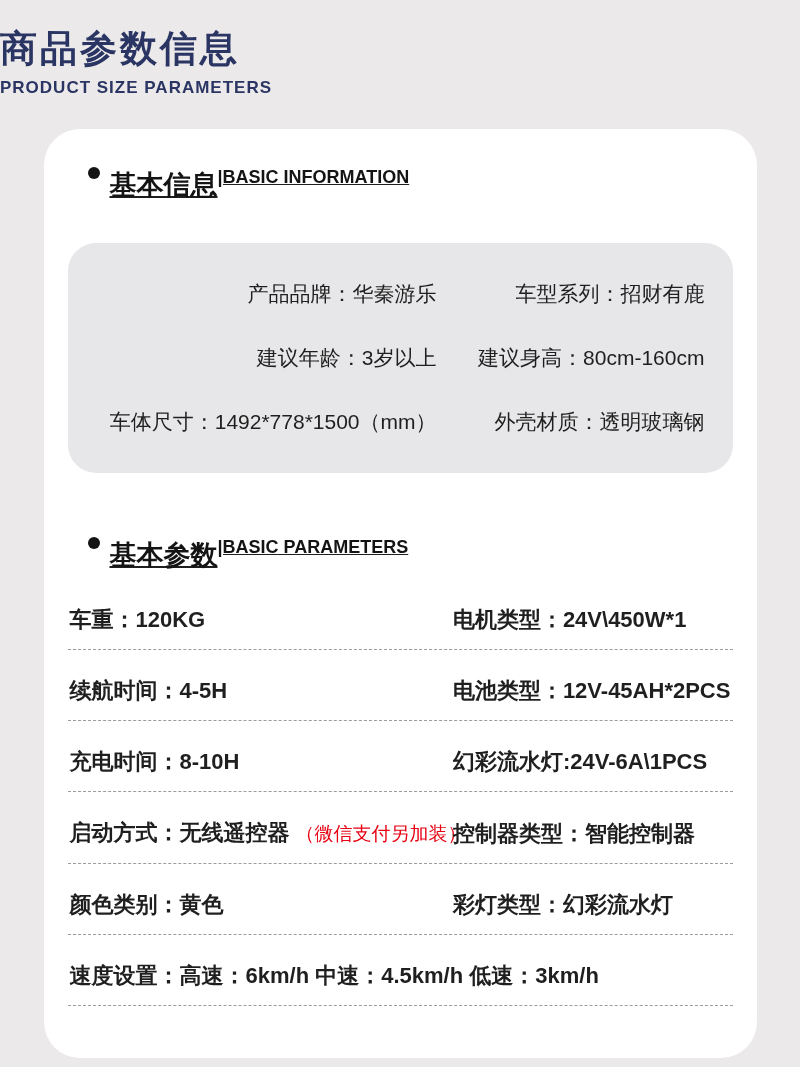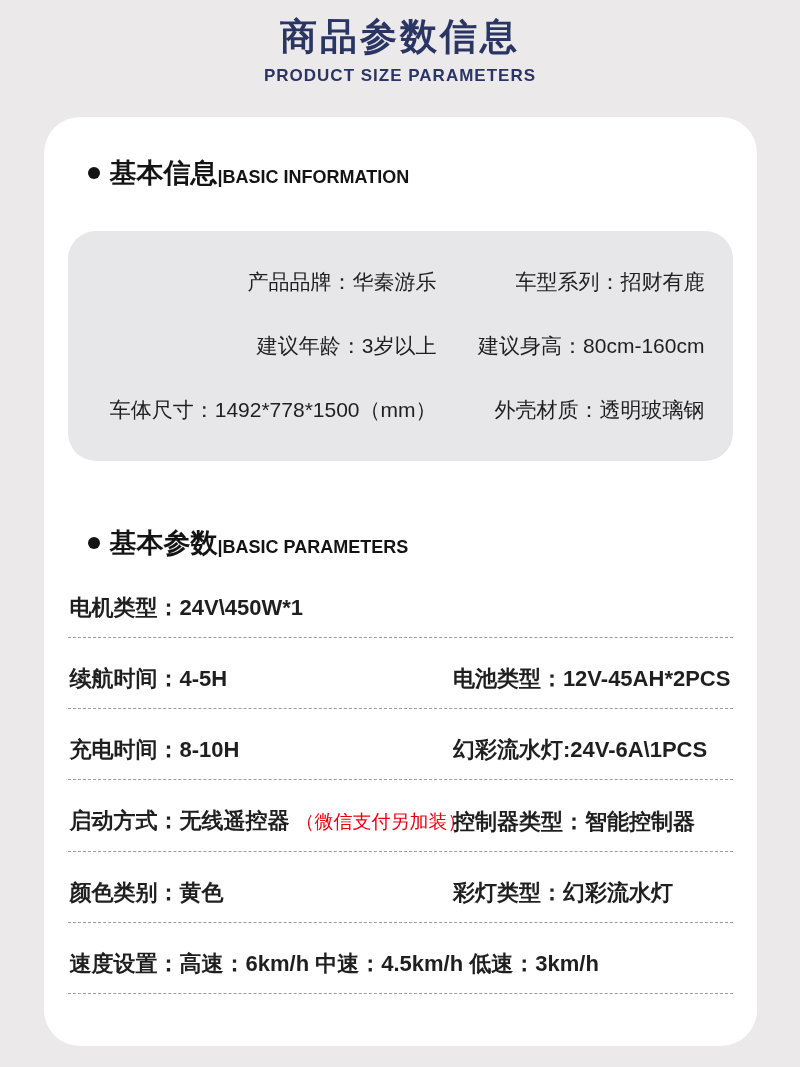"商品参数信息" .page-header { padding-top: 12px -> 24px; text-align: center -> none }
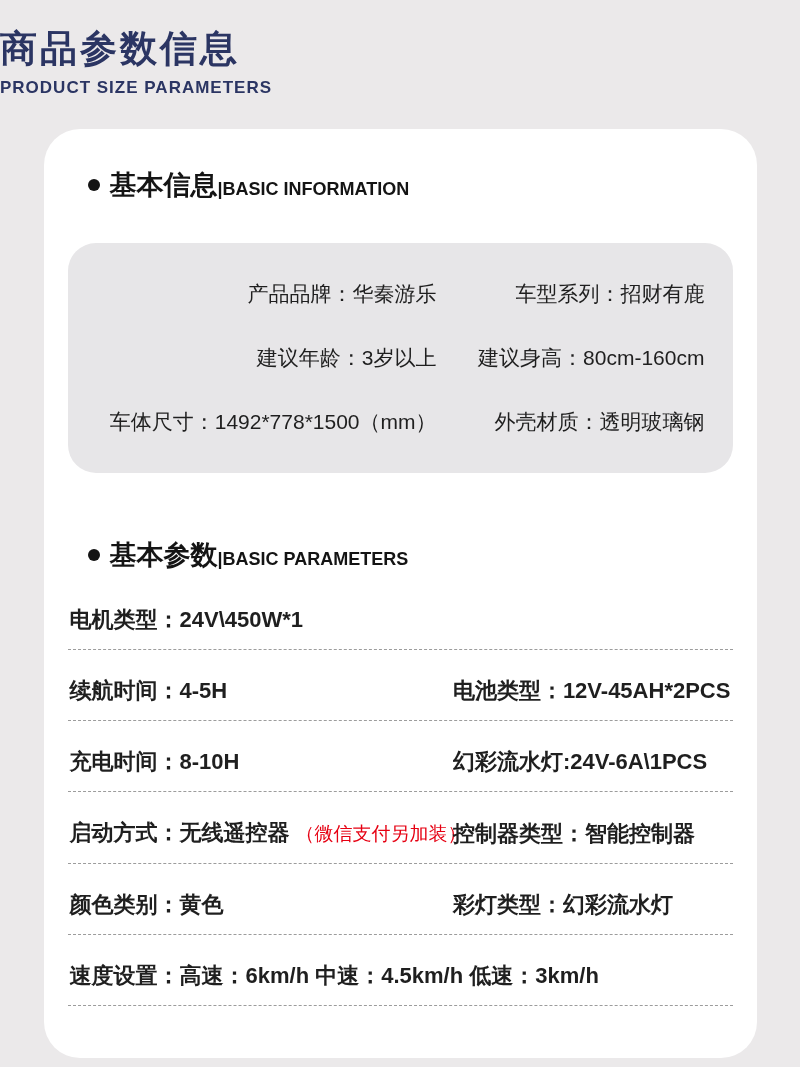"基本信息" .section-header { align-items: center -> flex-start; text-decoration: none -> underline }
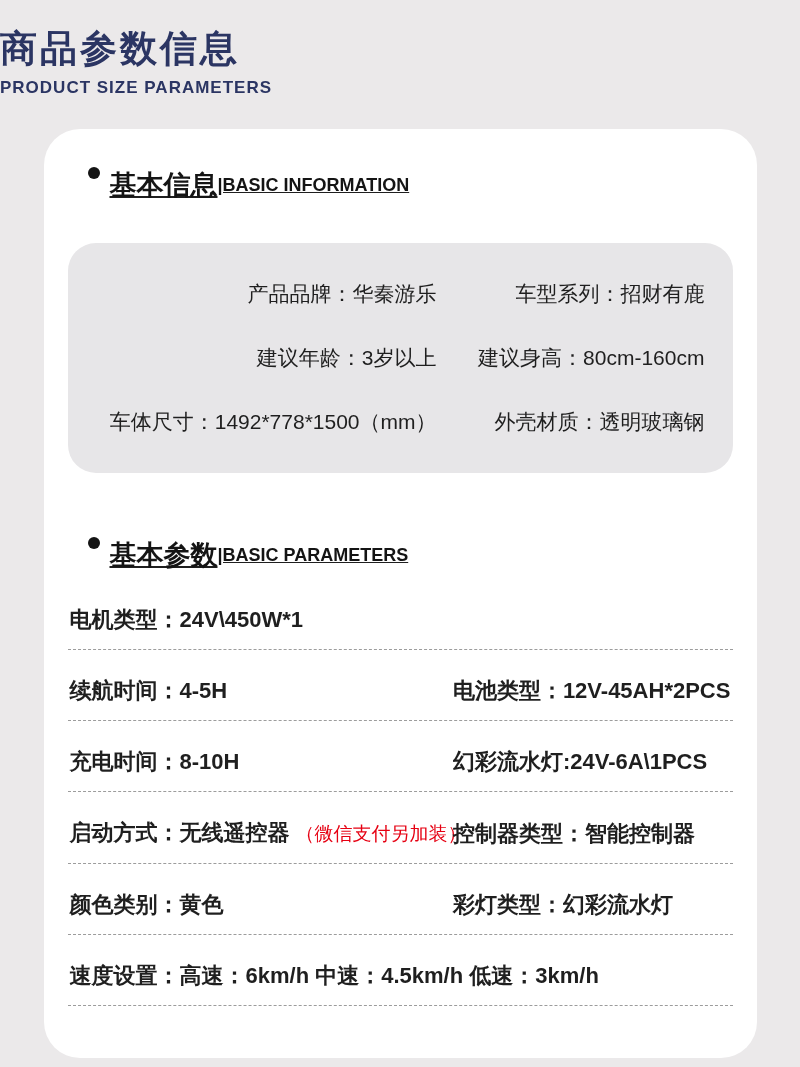"|BASIC INFORMATION" .section-en { margin-top: 8px -> 0 }
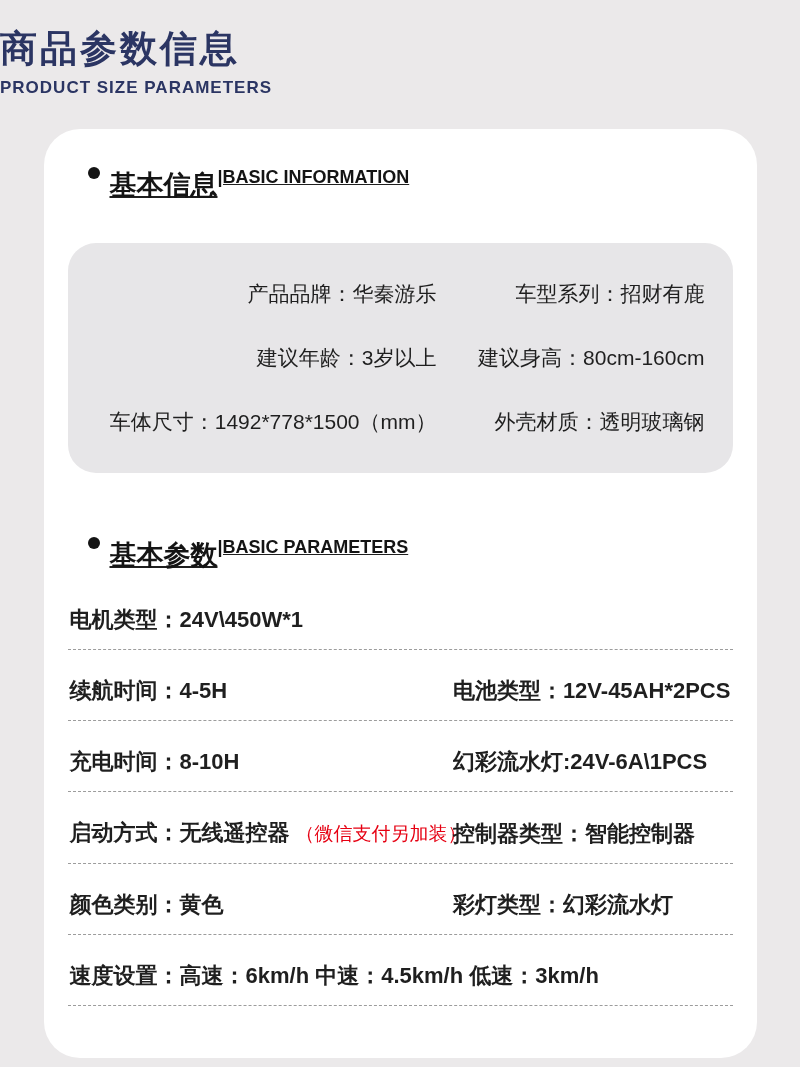"车重：120KG" div.p-left { html: none -> <div> <span>车重：</span><span>120KG</span> </div> }
